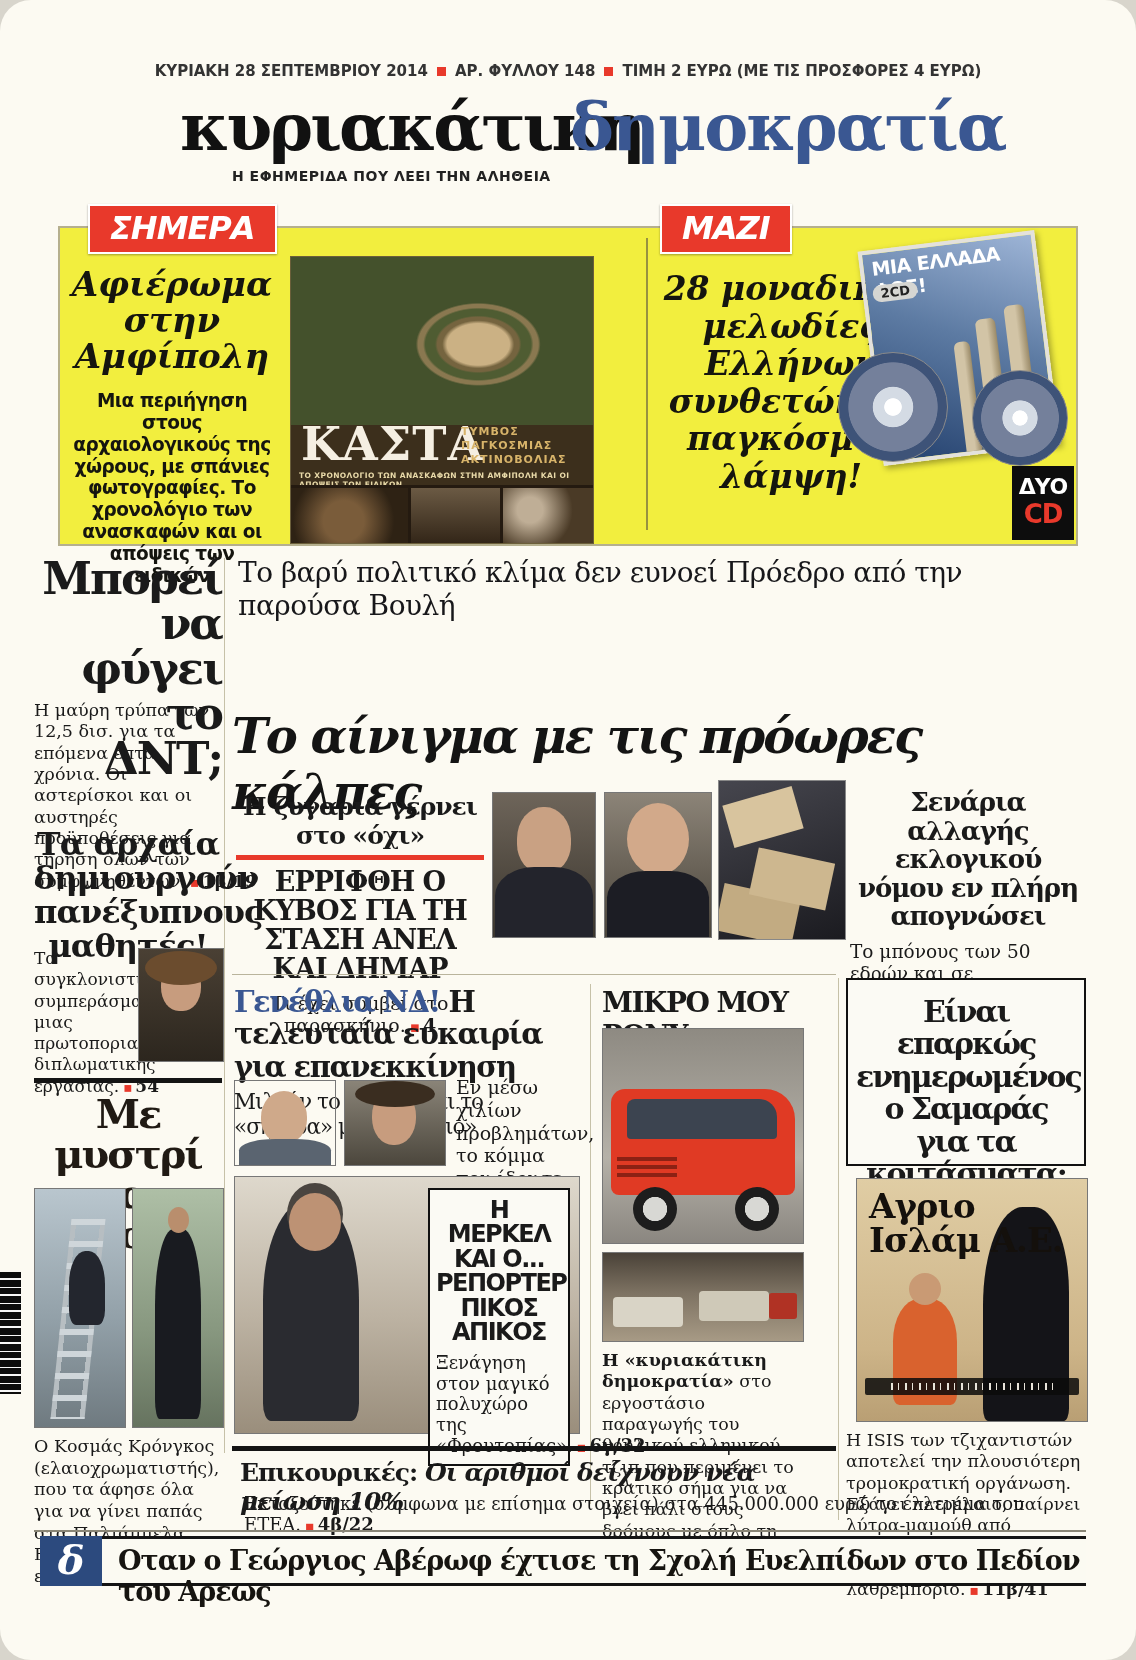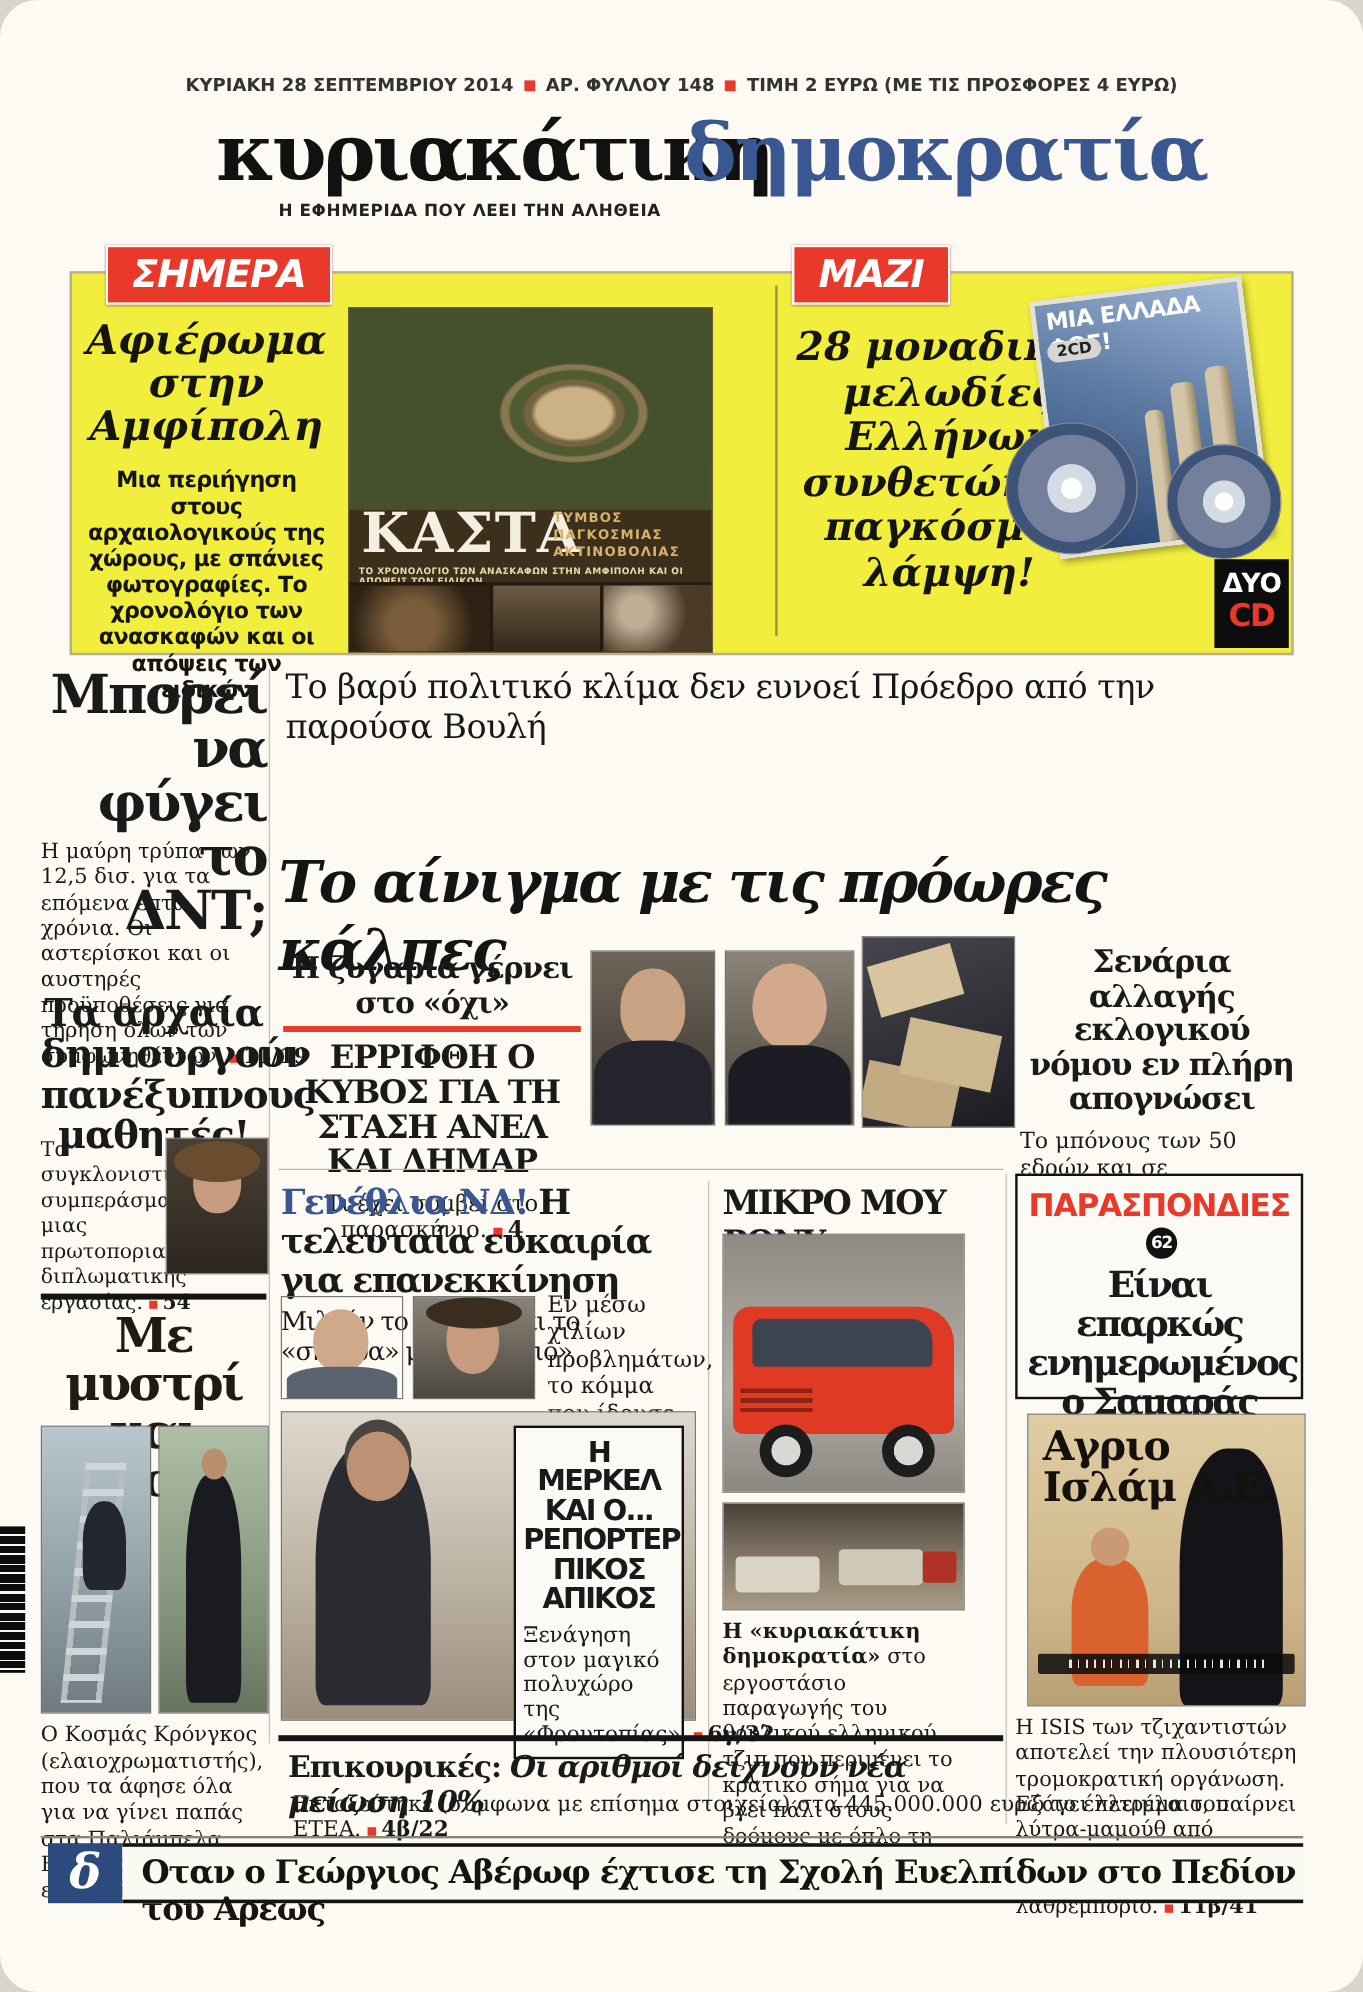"ΠΑΡΑΣΠΟΝΔΙΕΣ62" div.label { html: <div><span>ΠΑΡΑΣΠΟΝΔΙΕΣ</span><span>62</span></div> -> none }
